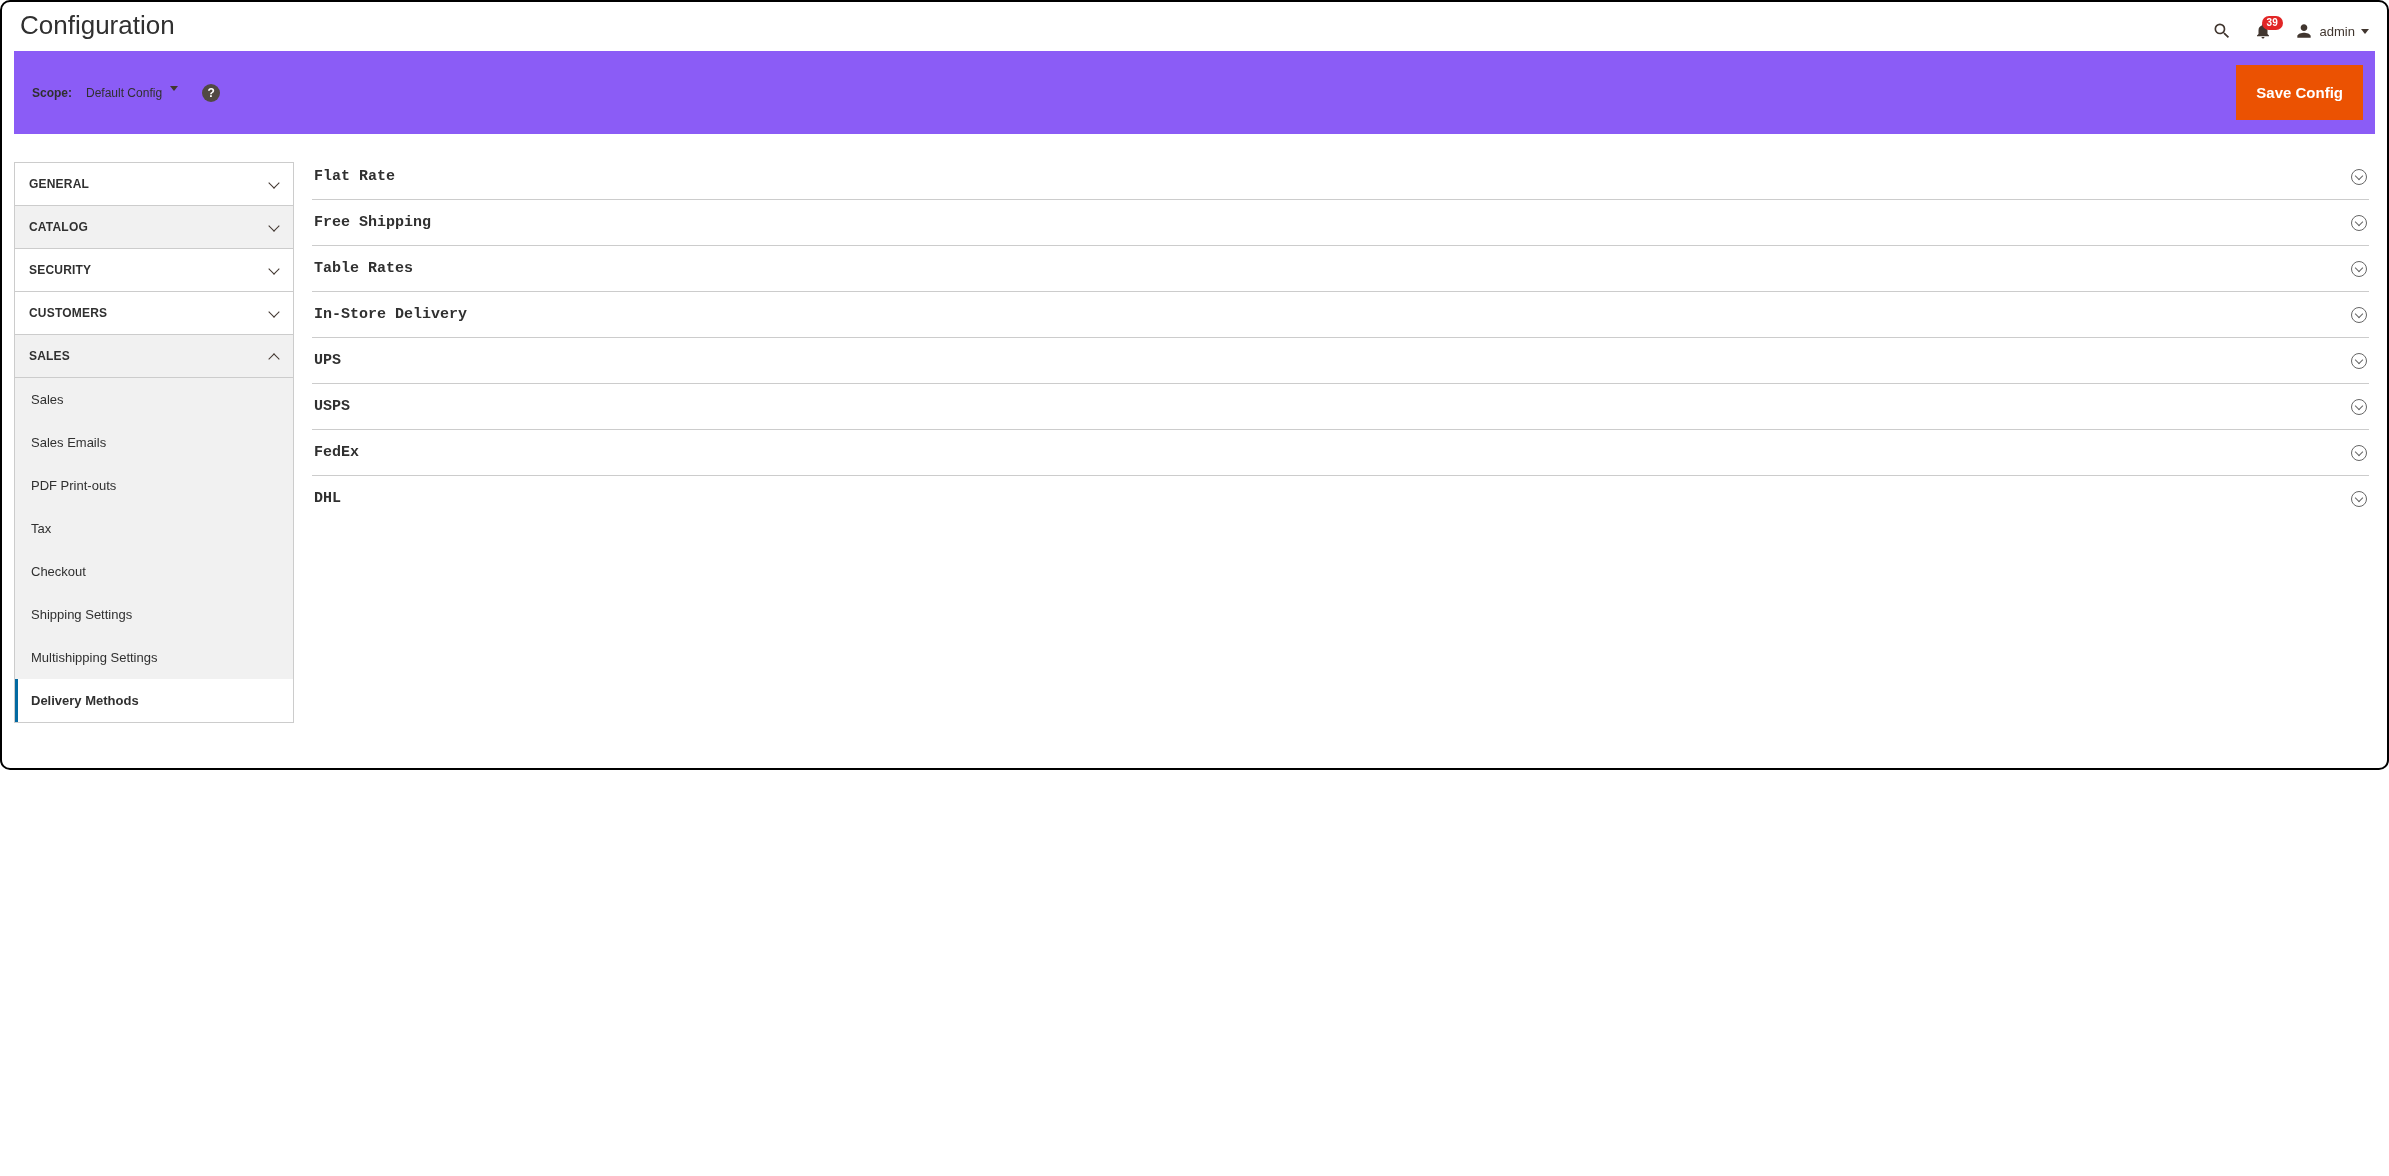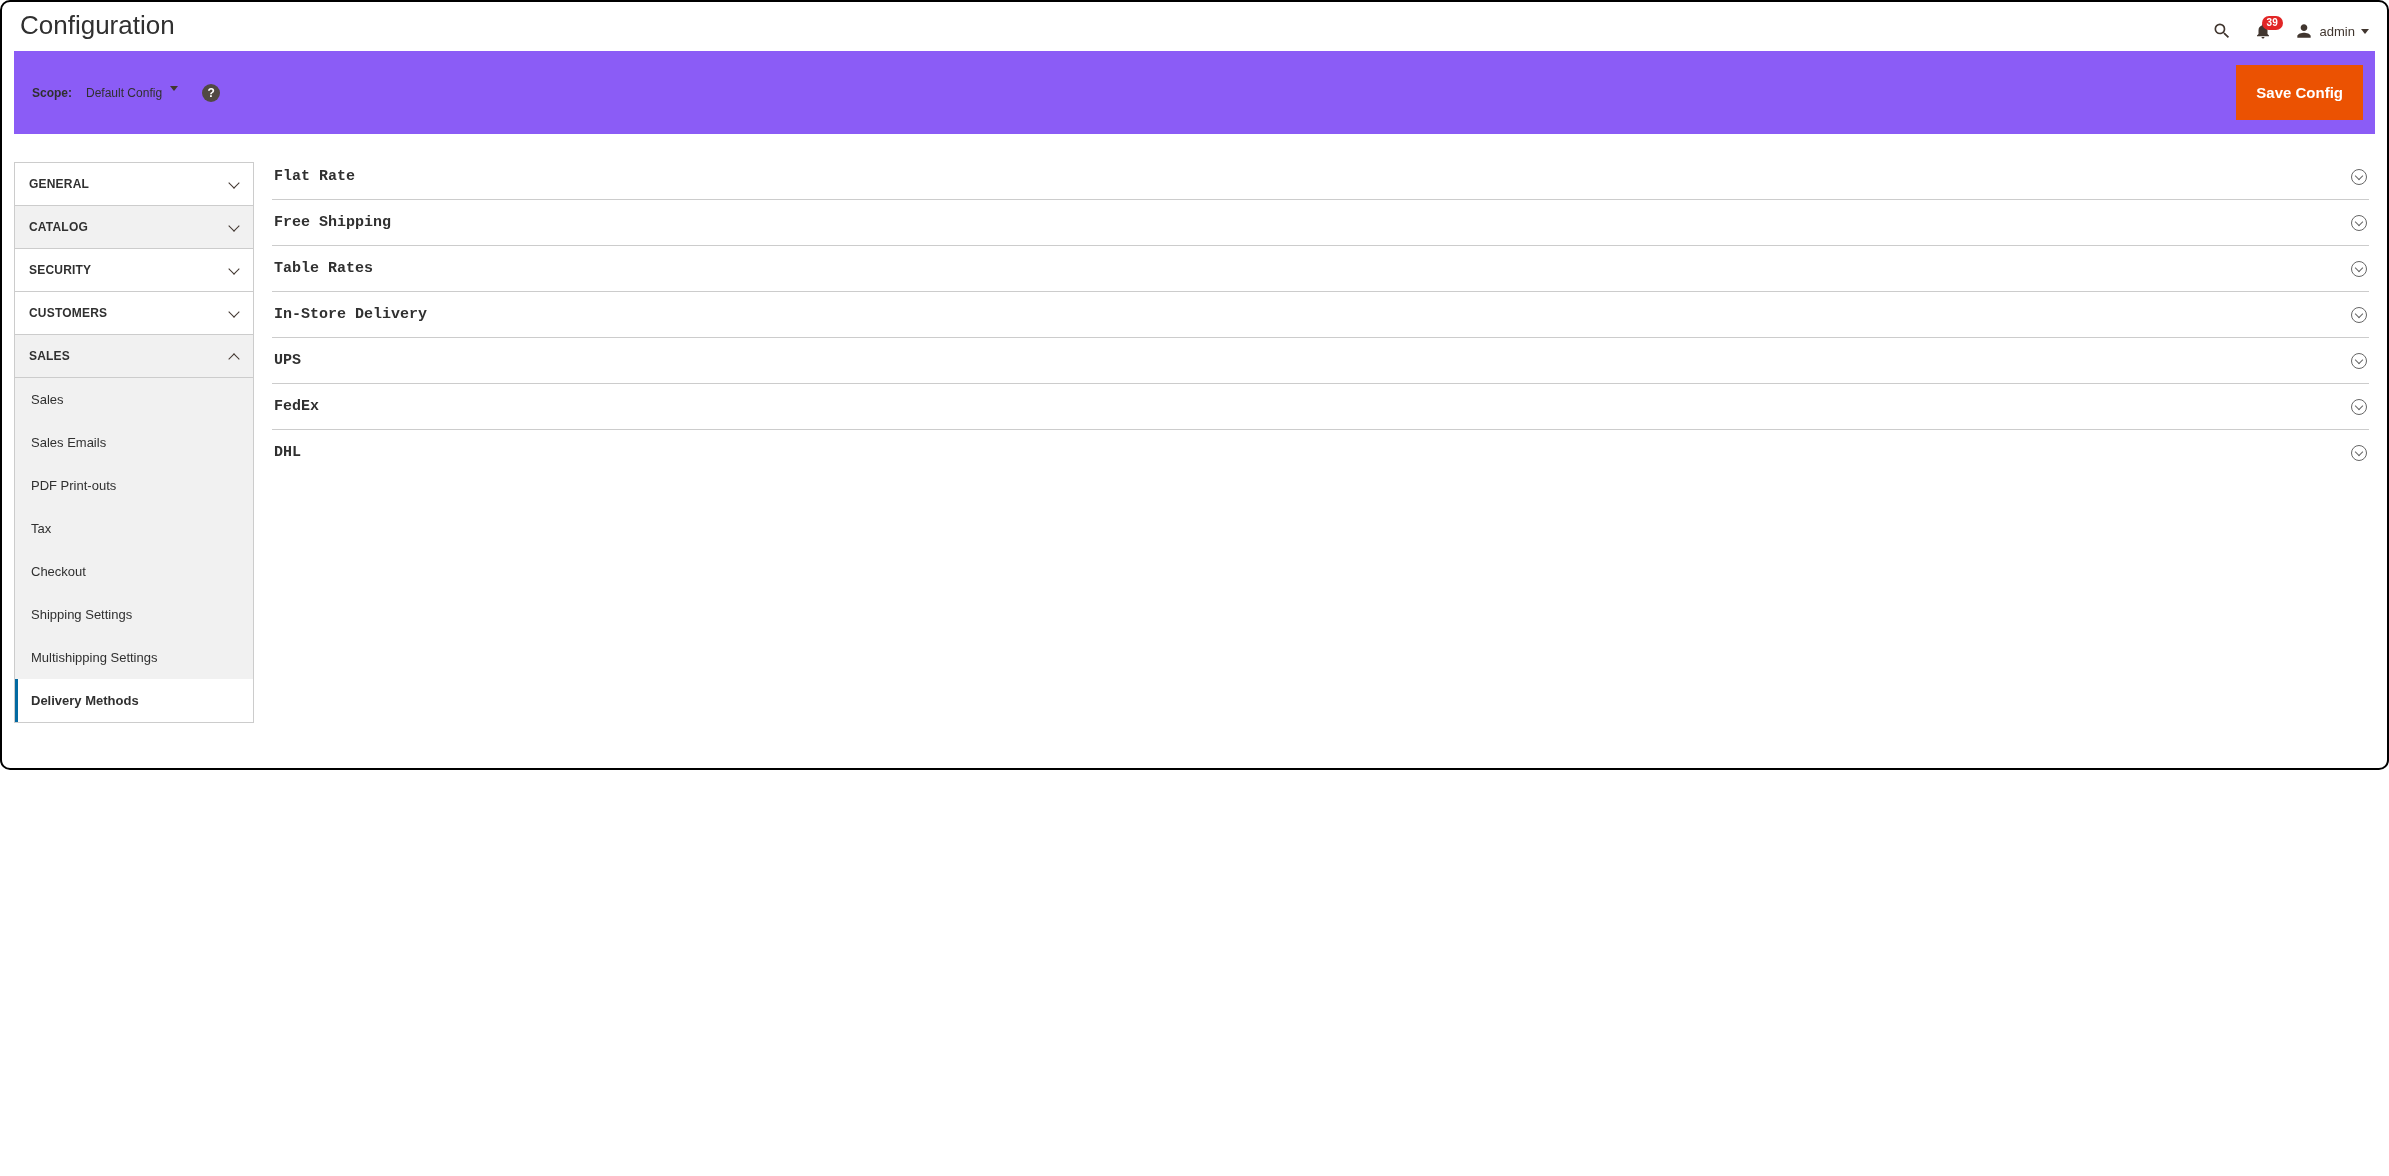"GENERAL" .sidebar { width: 240px -> 280px }
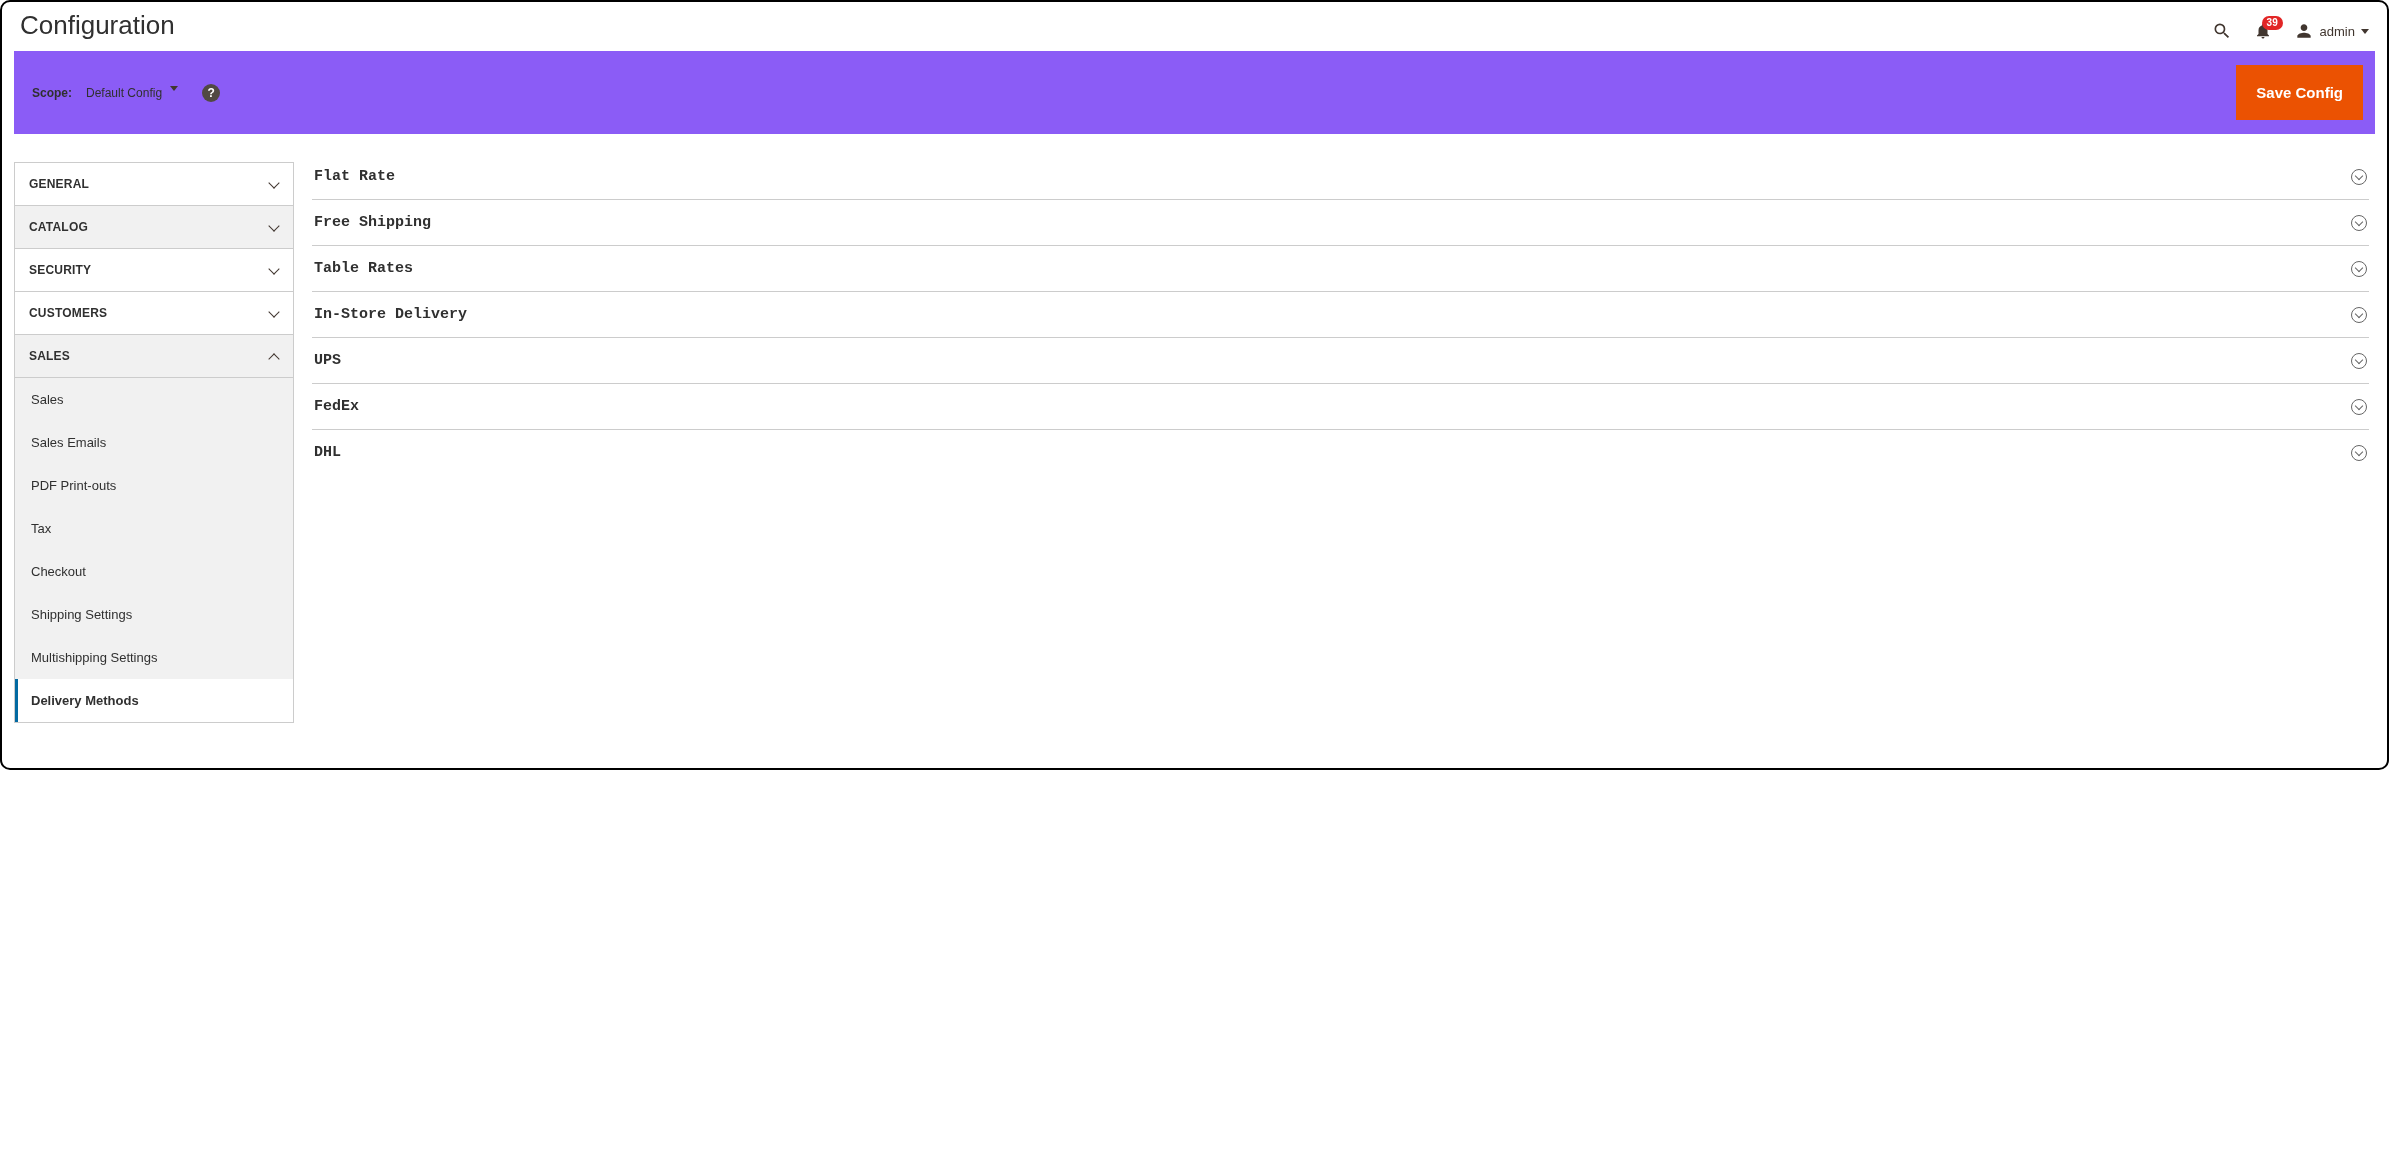"USPS" div.section-row { html: none -> <div> <span>USPS</span> <span></span> </div> }
